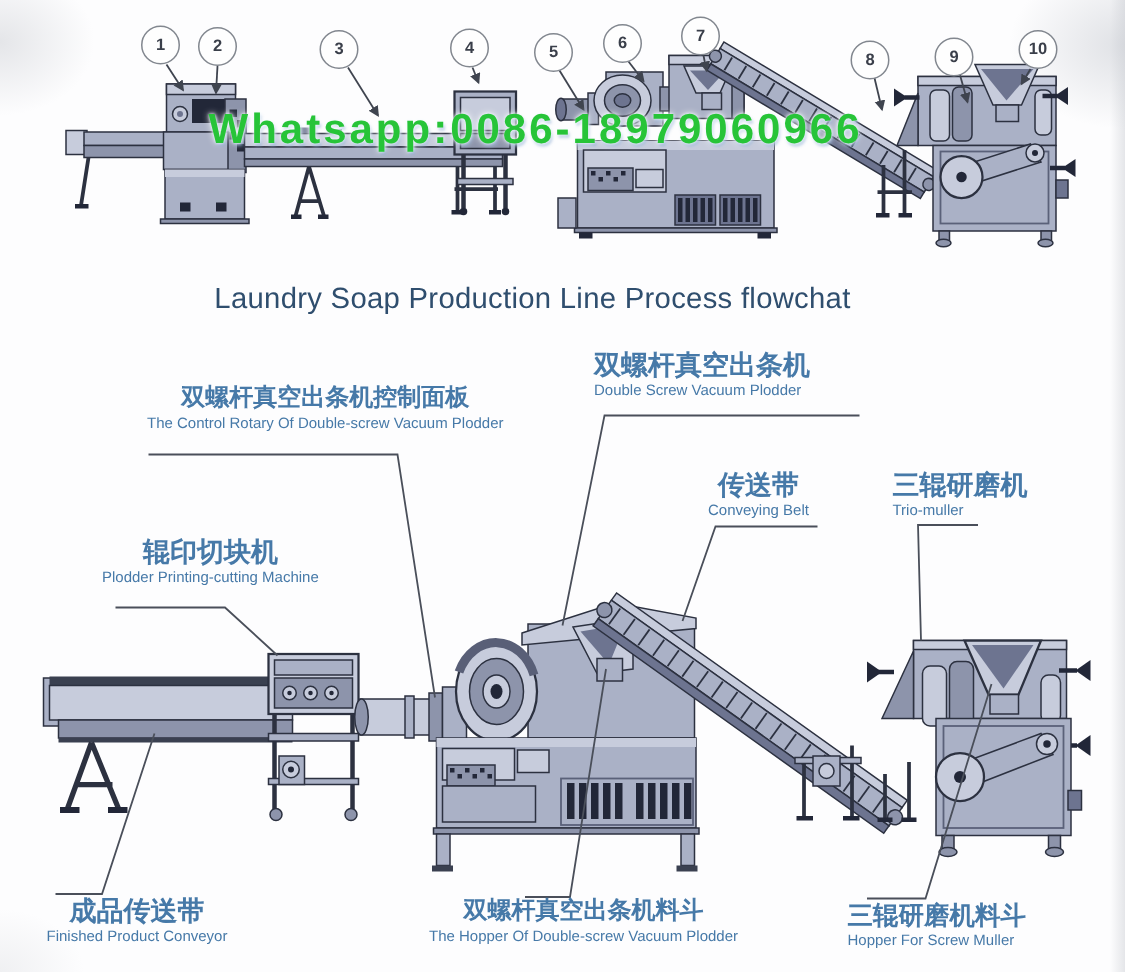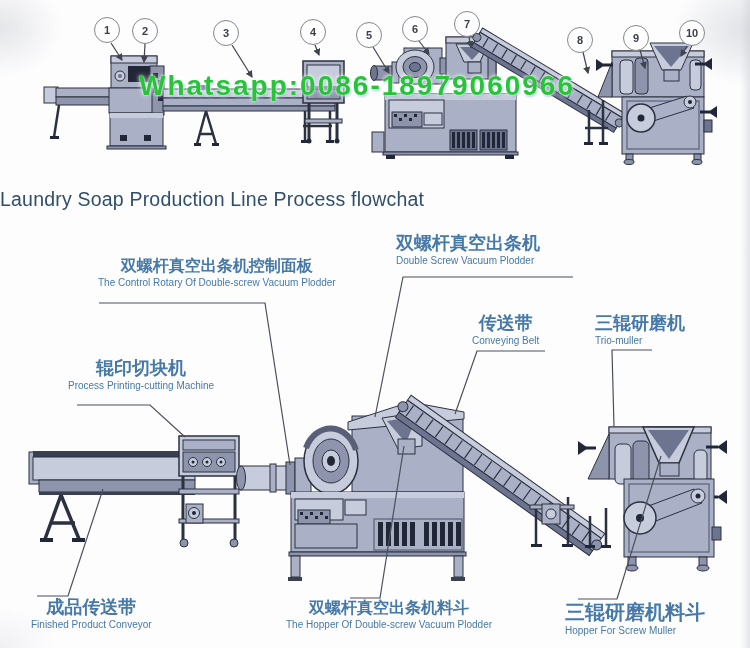"Laundry Soap Production Line Process" .title { text-align: none -> center }
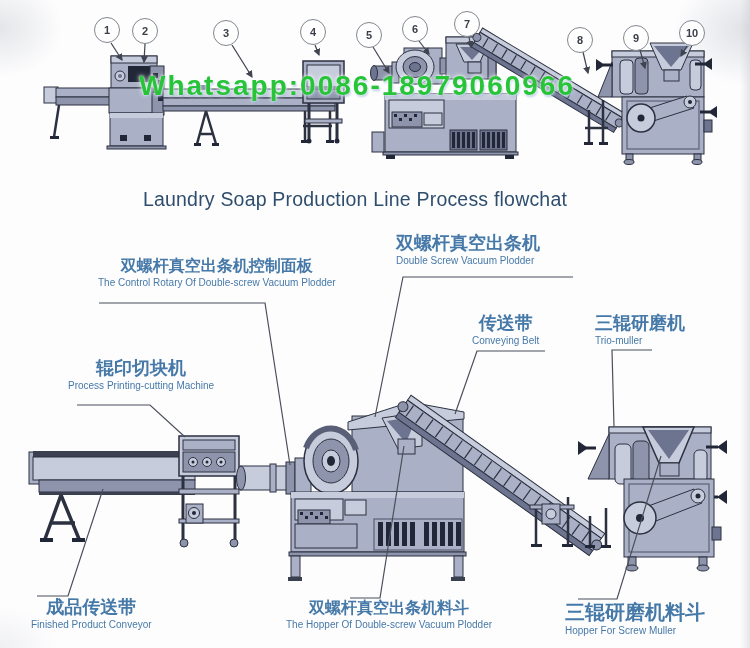"Process Printing-cutting Machine" span.en { text: Process -> Plodder }
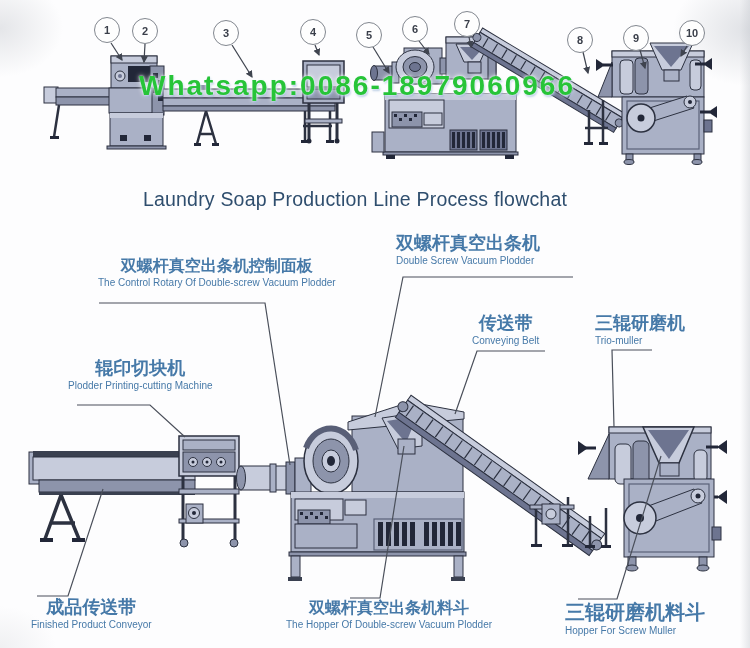"三辊研磨机料斗" .cn17 .cn { font-size: 20px -> 17px }
